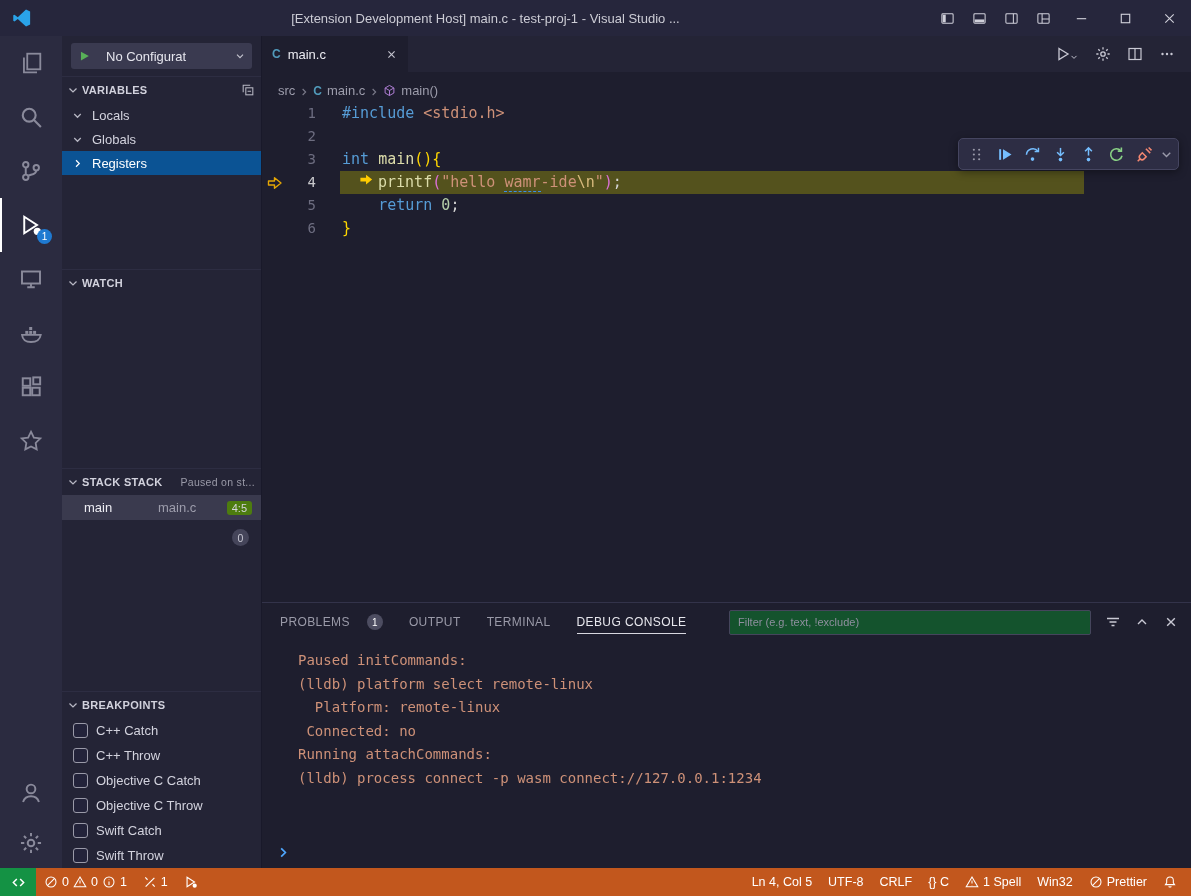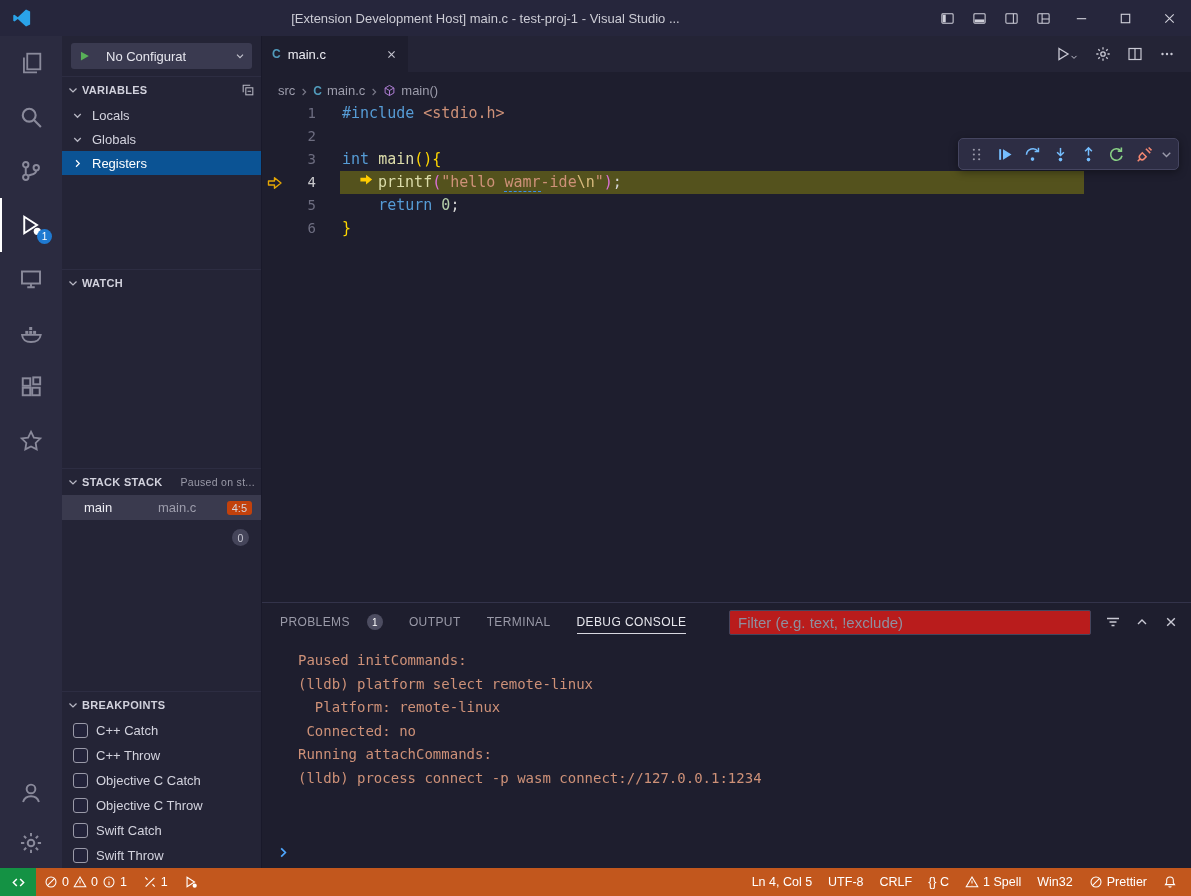"4:5" .frame-pos { background: #c2410c -> #4d7c0f }
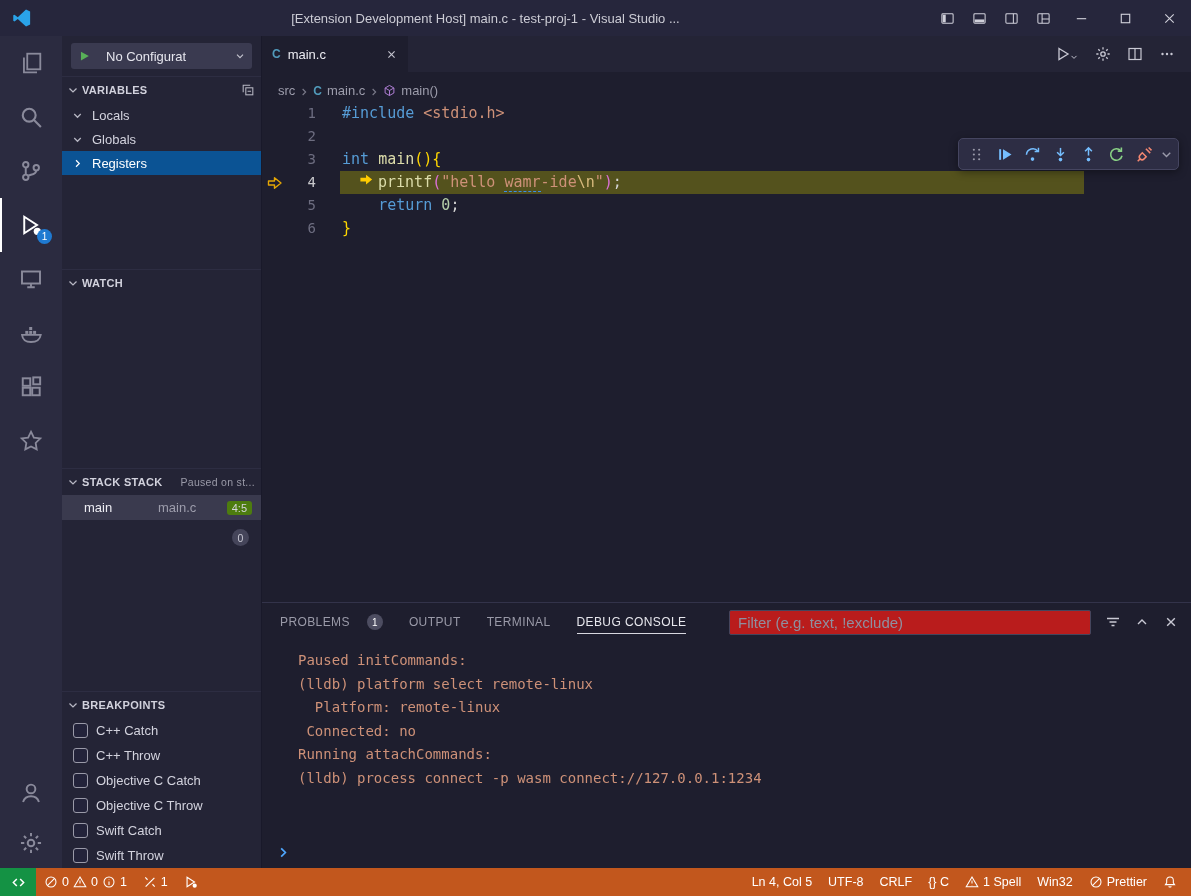"Filter (e.g. text, !exclude)" .panel-filter { background: #b91c1c -> #14532d; font-size: 15px -> 11px }
